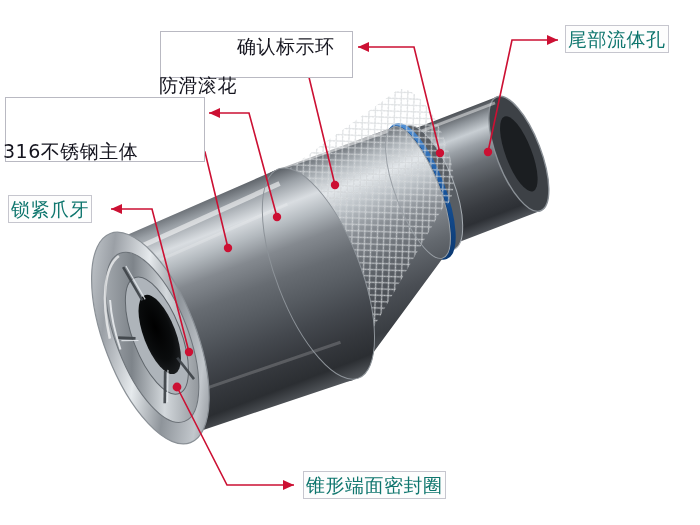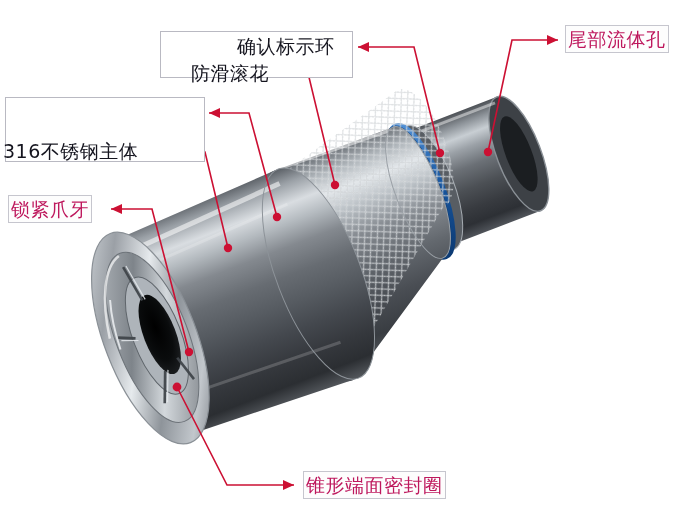"尾部流体孔" .label-chip { color: #be185d -> #0f766e }
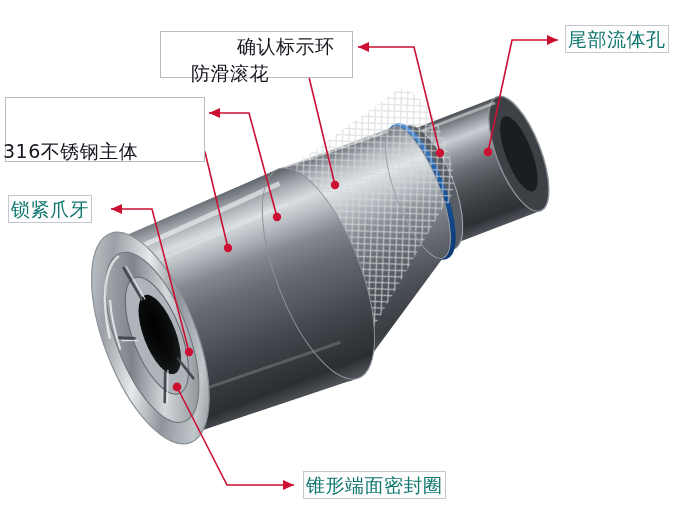"防滑滚花" div.plain-text { margin-left: 32px -> none; top: 60px -> 72px }
